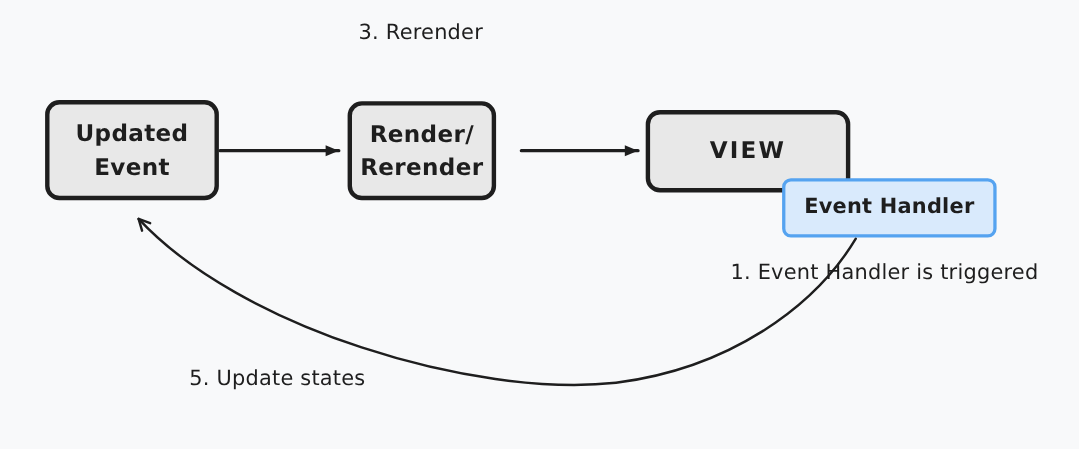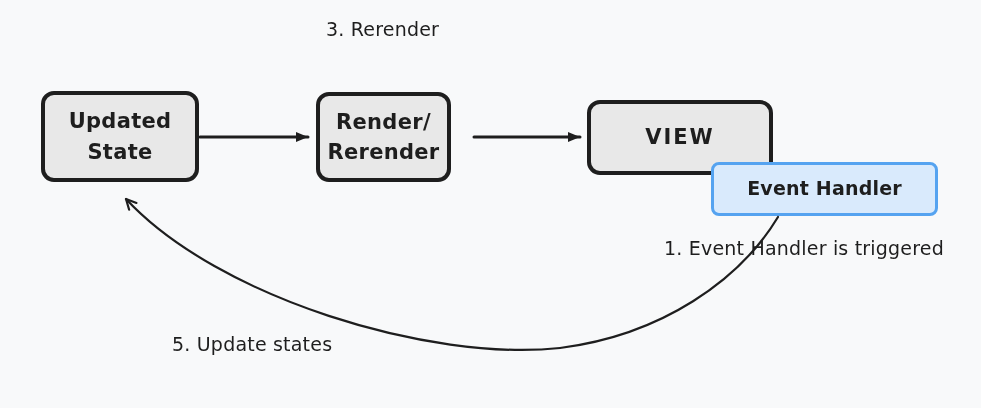"Updated" span { text: State -> Event }
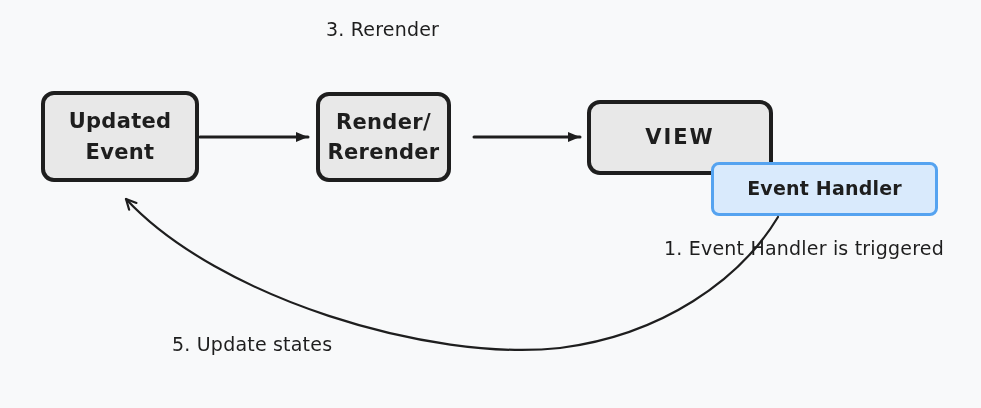"Event Handler" .node-event-handler { width: 227px -> 195px }
